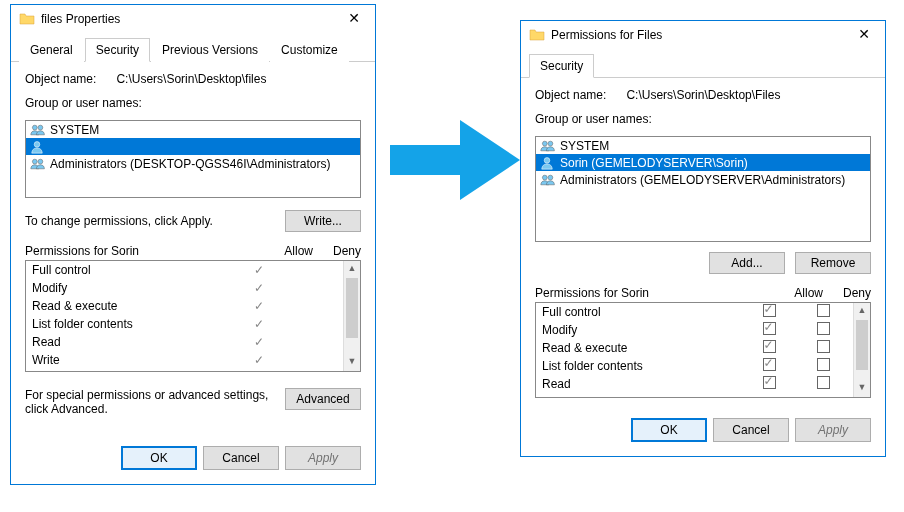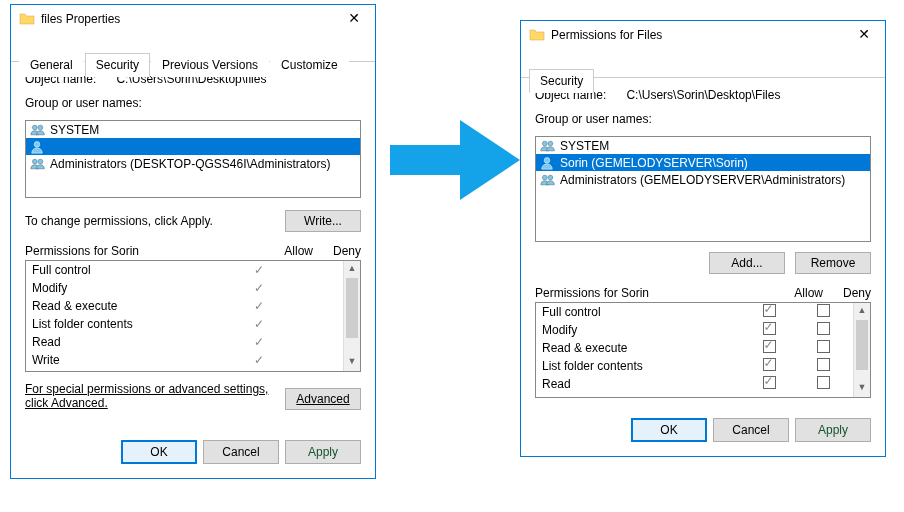"General" .tab { top: 16px -> 1px }
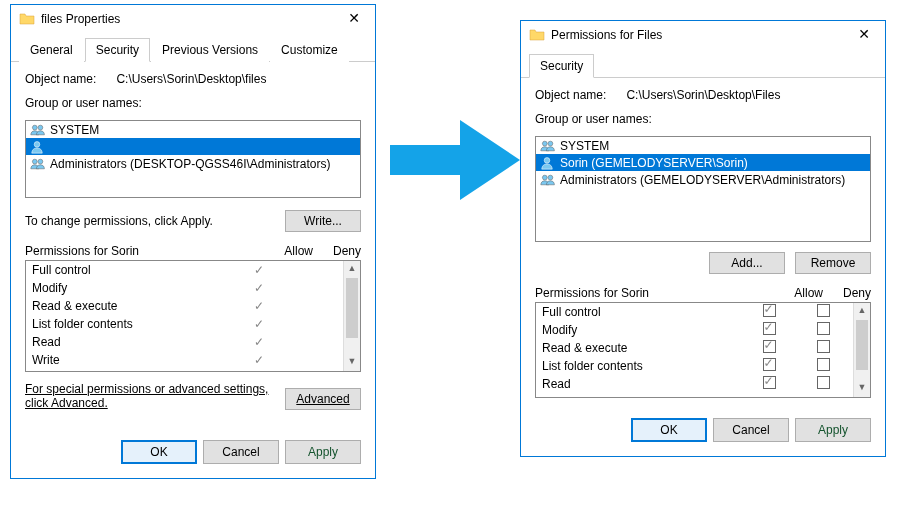"For special permissions or advanced" div.row { align-items: flex-end -> flex-start; margin-top: 10px -> 16px; text-decoration: underline -> none }
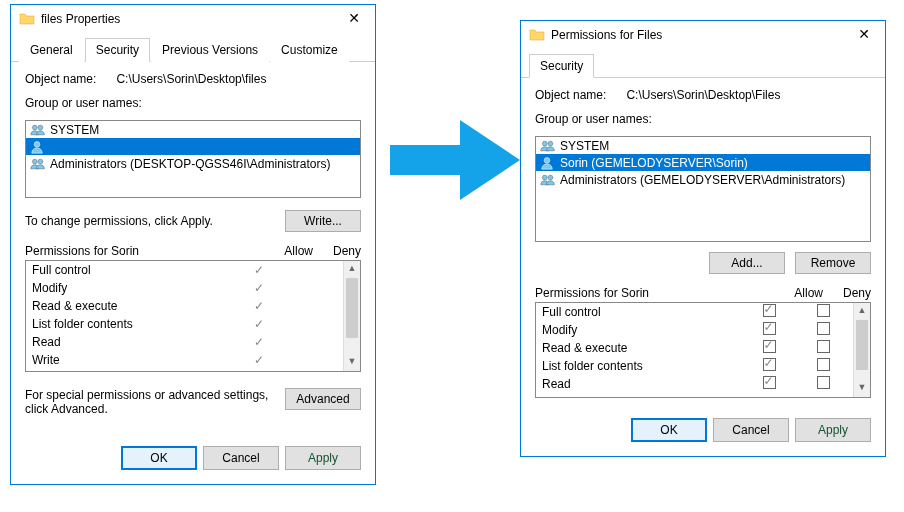"Apply" .btn.disabled { color: #14532d -> #737373; font-style: none -> italic }
